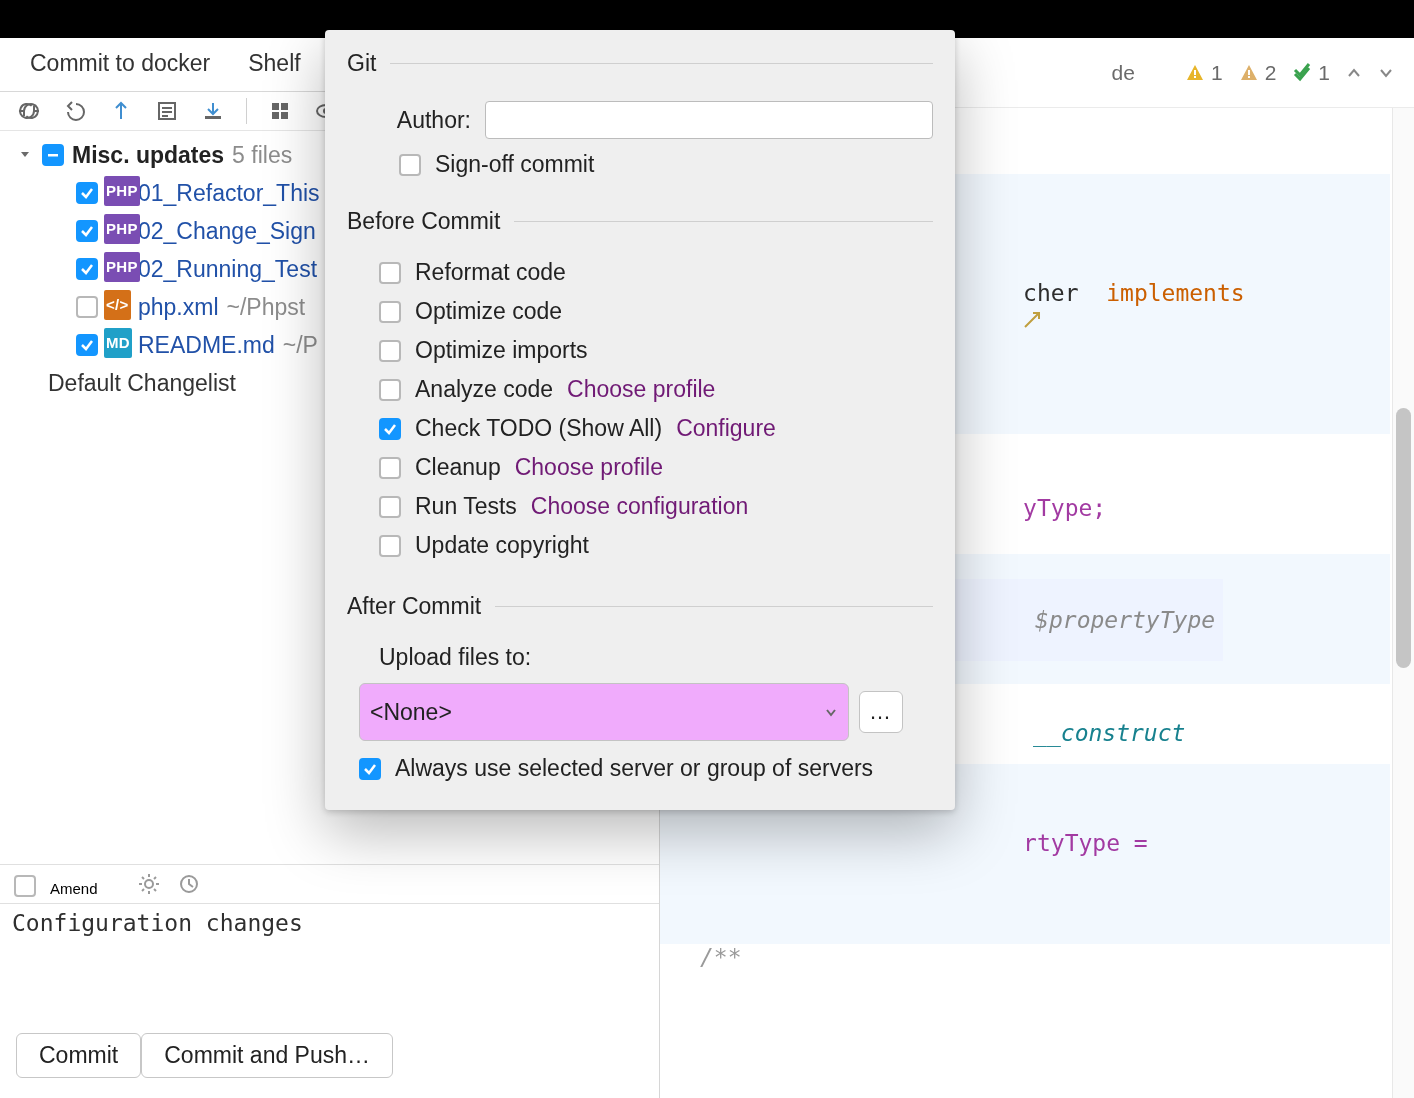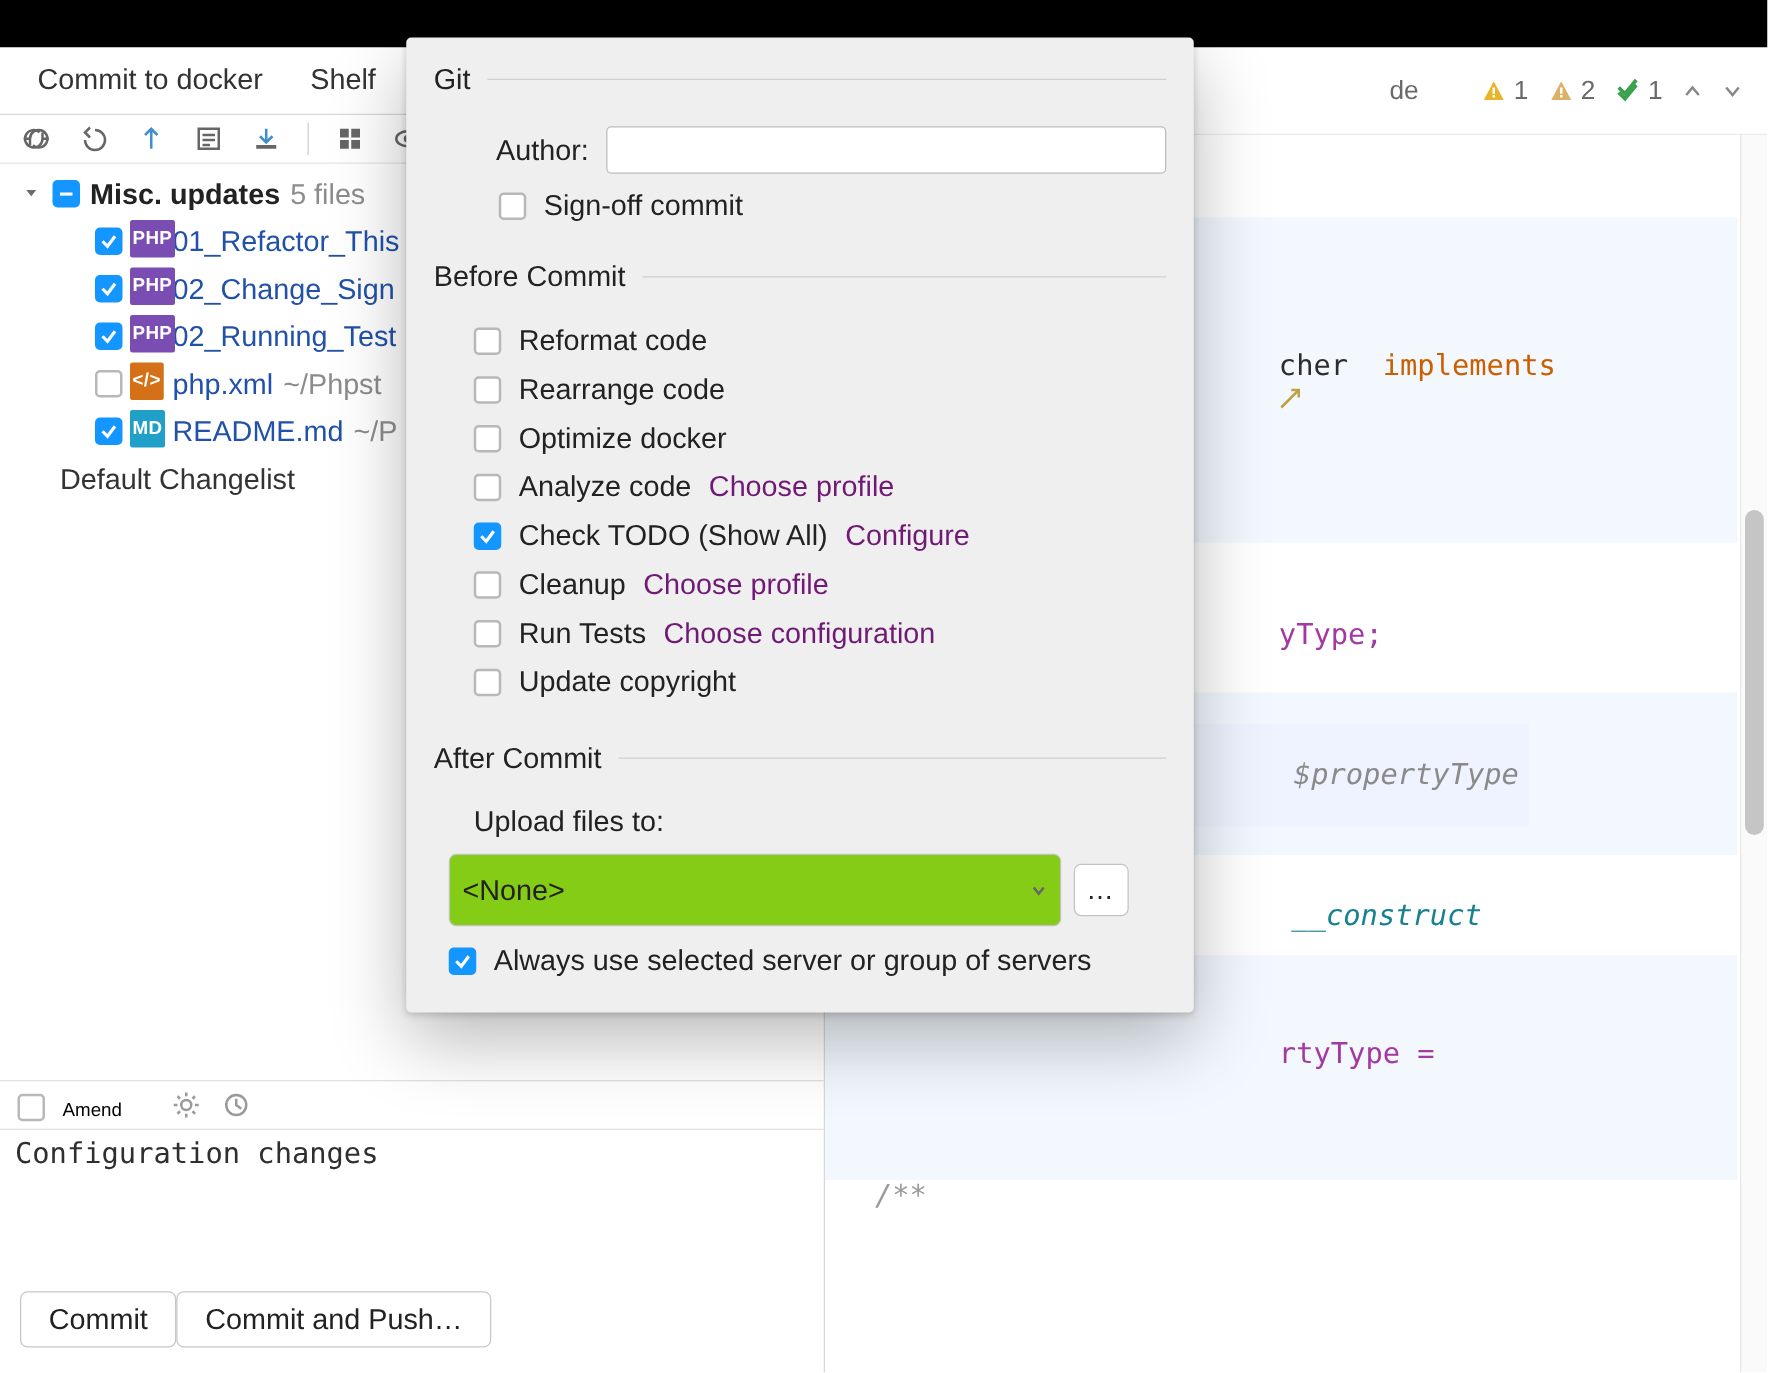"Rearrange code" span { text: Rearrange -> Optimize }
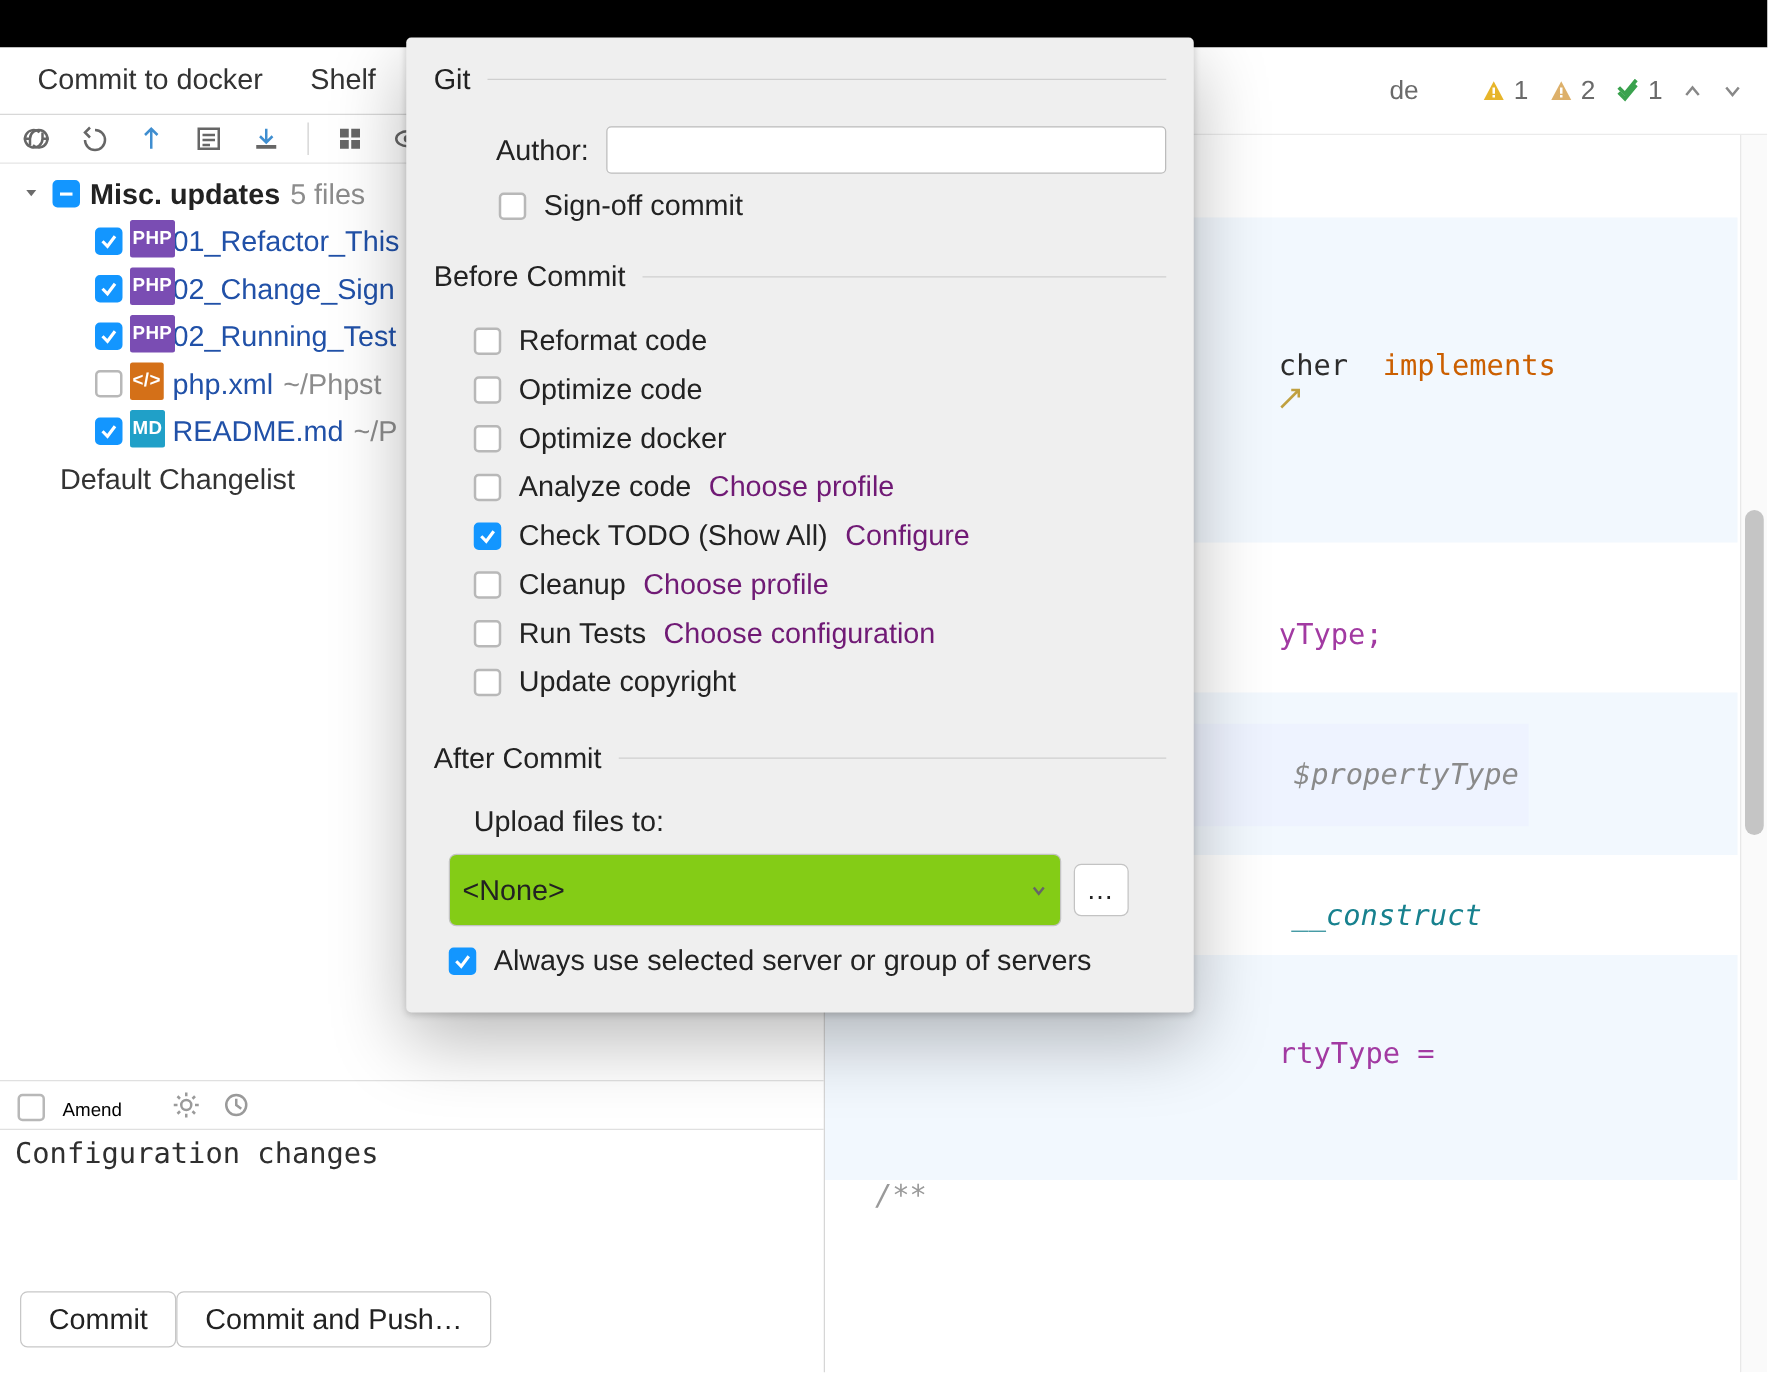"Optimize docker" span { text: docker -> imports }
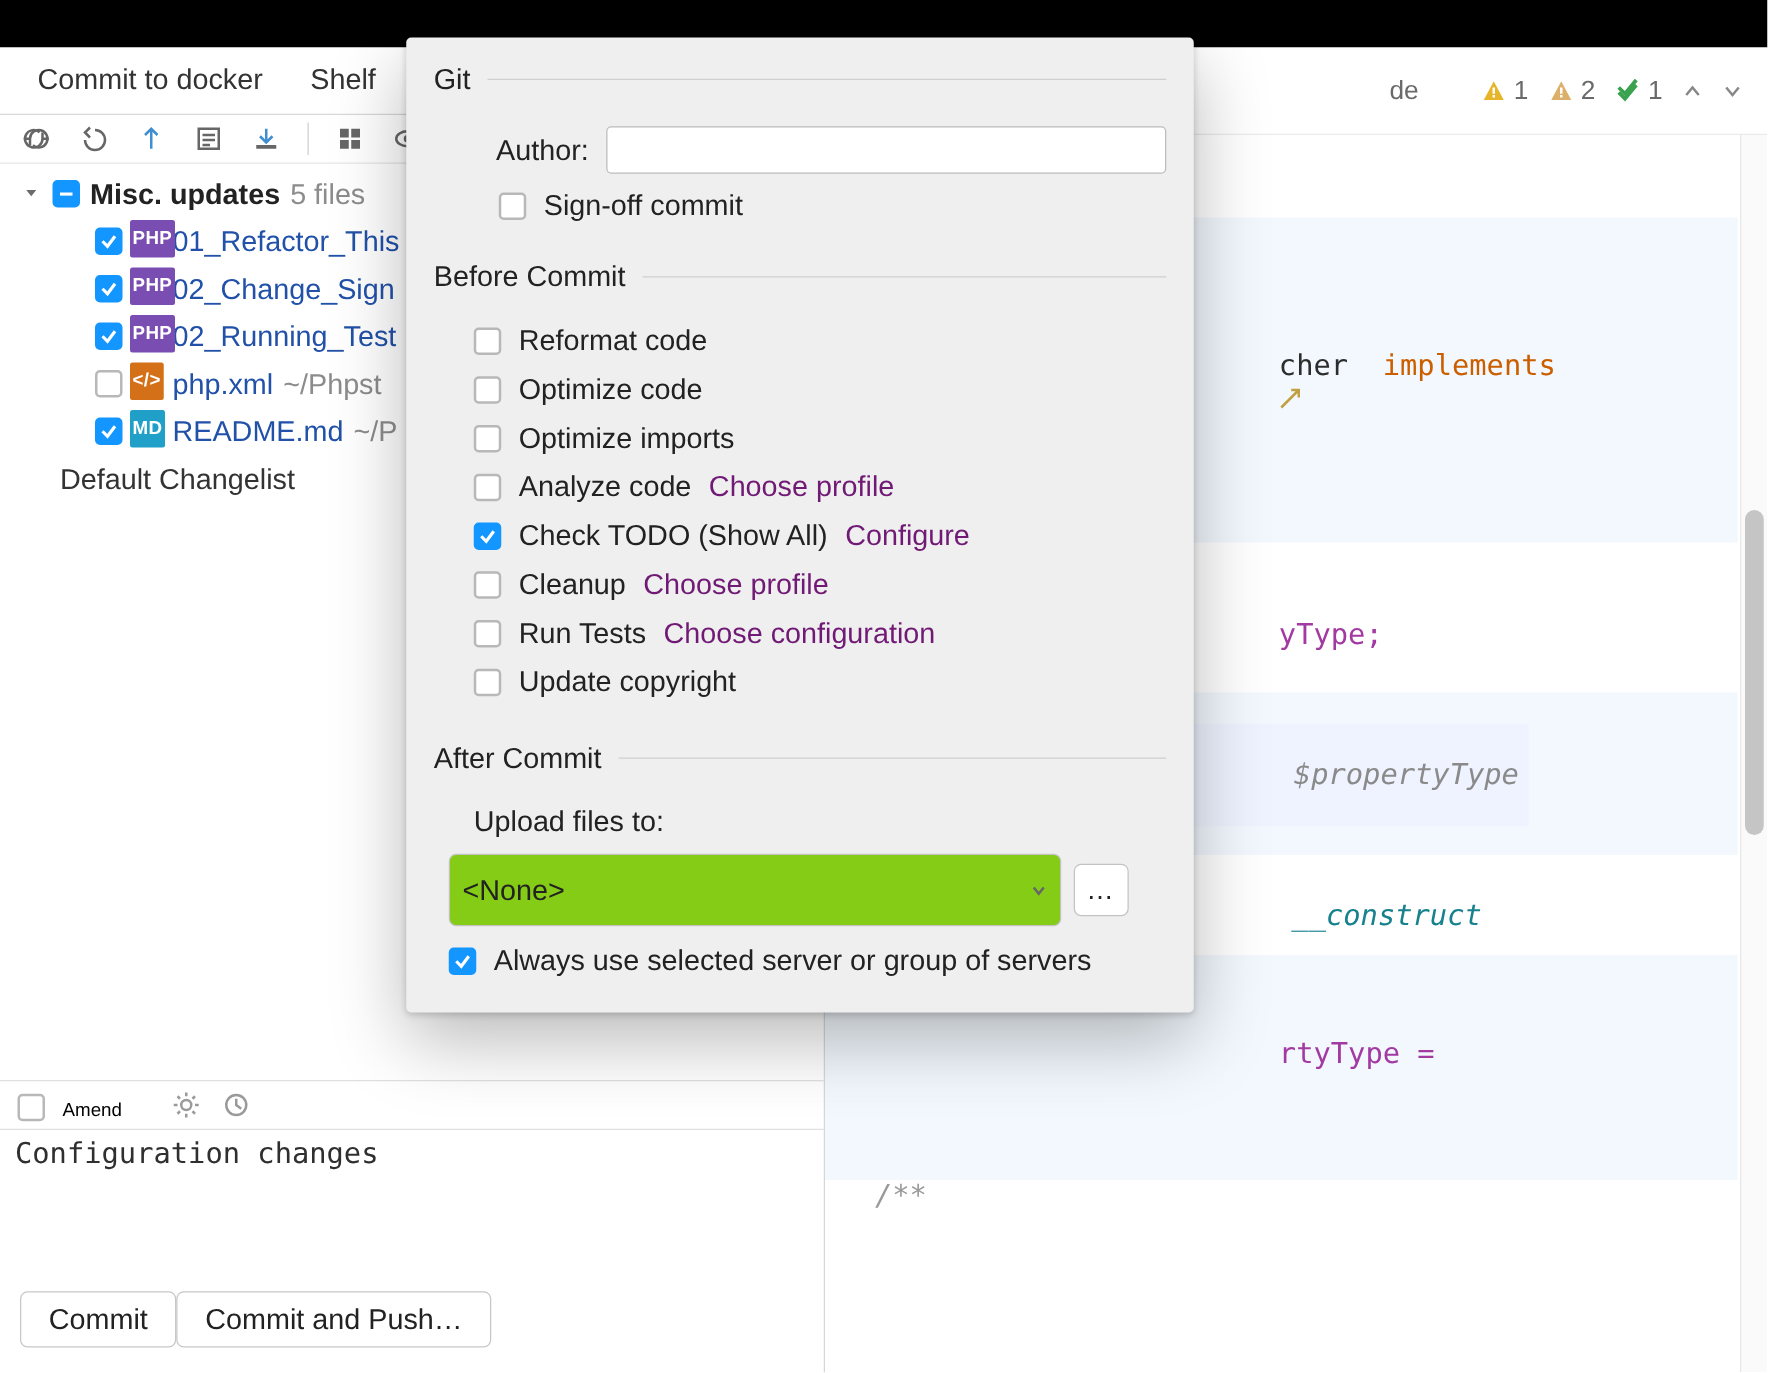"<None>" .select { background: #84cc16 -> #f0abfc }
